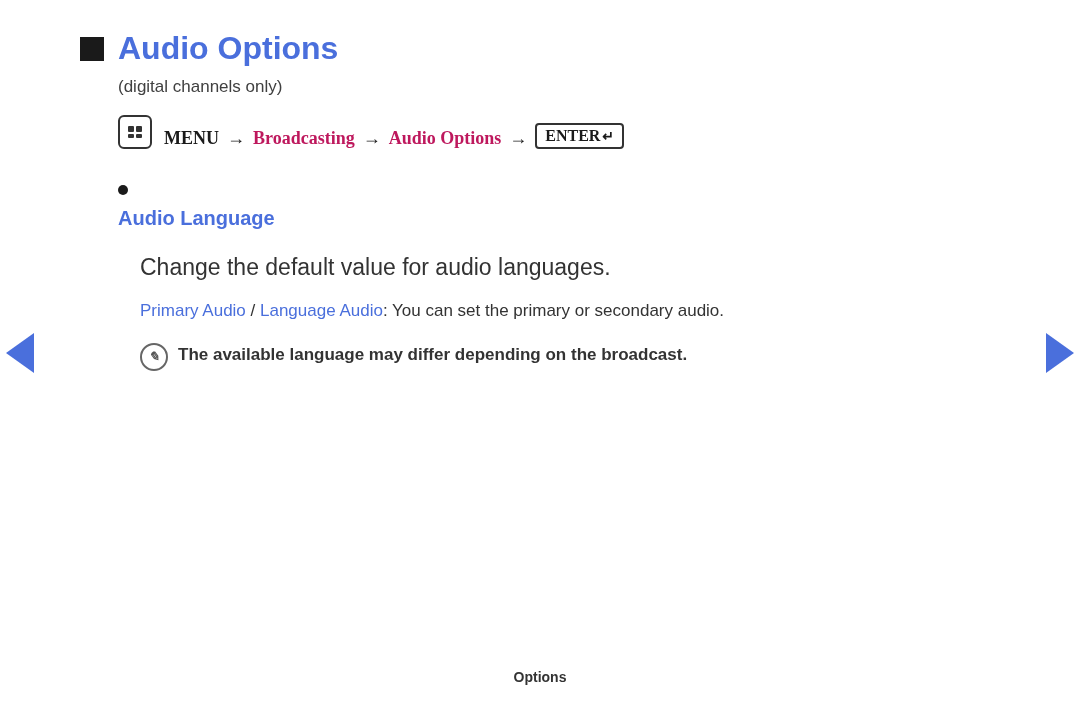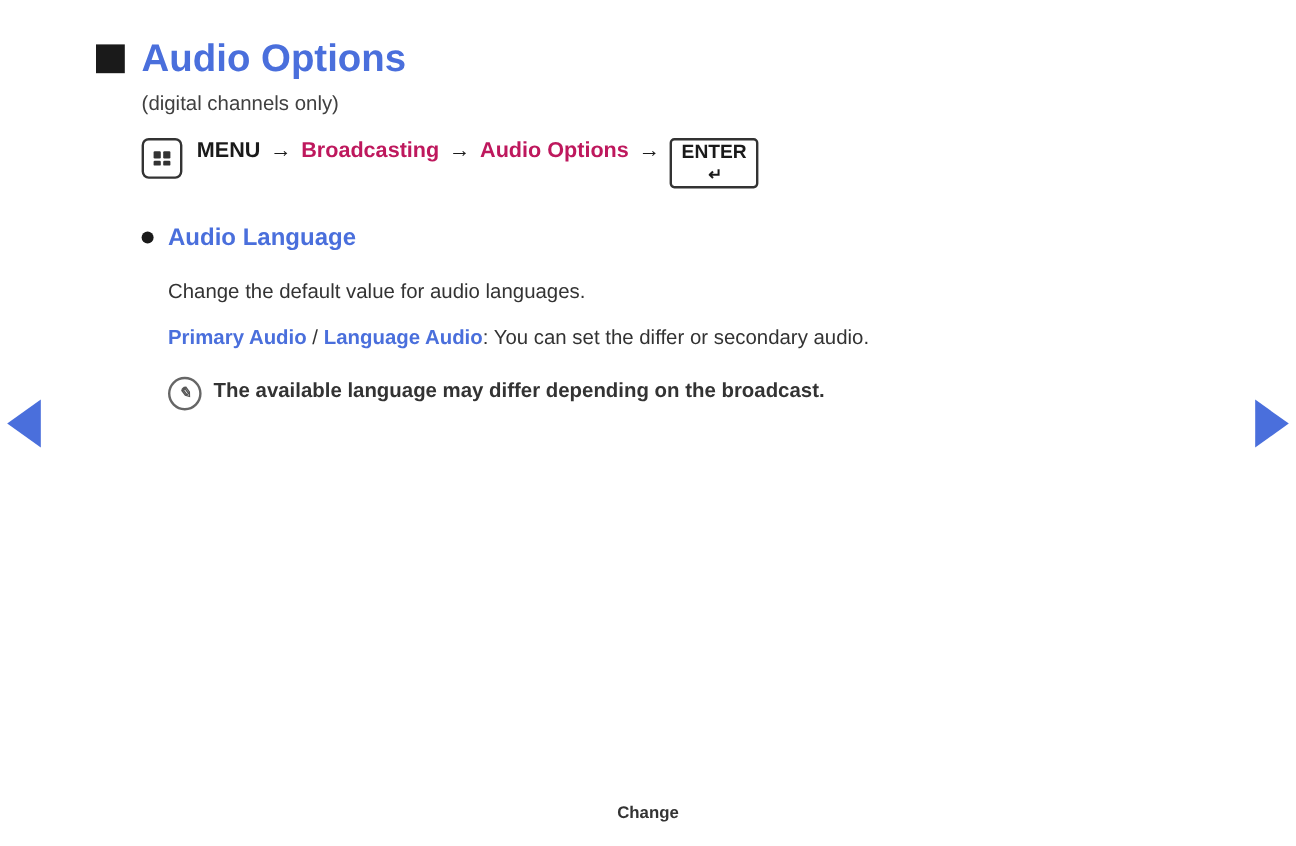"MENU" .breadcrumb-row { align-items: flex-start -> flex-end; font-family: none -> Liberation Serif, serif }
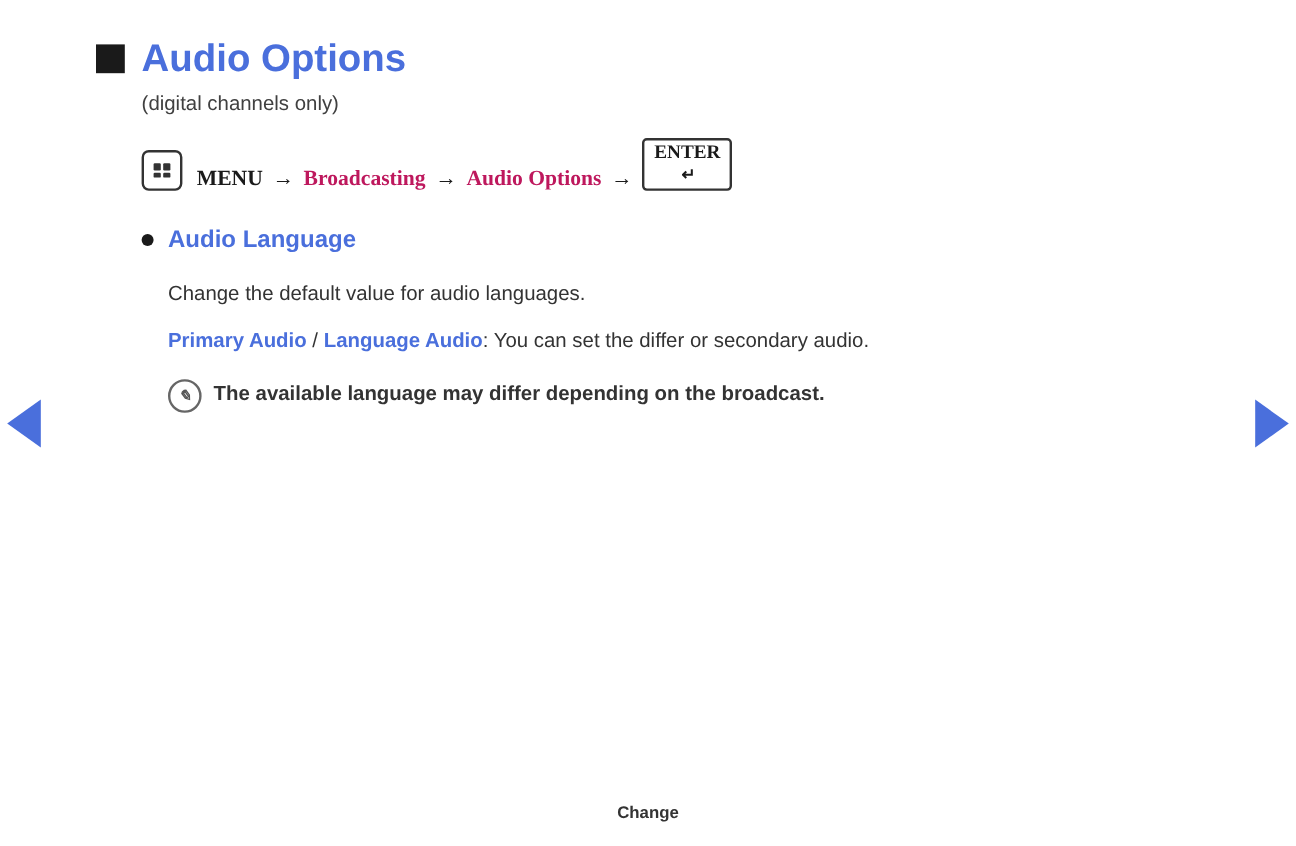"ENTER" .enter-box { flex-direction: column -> none }
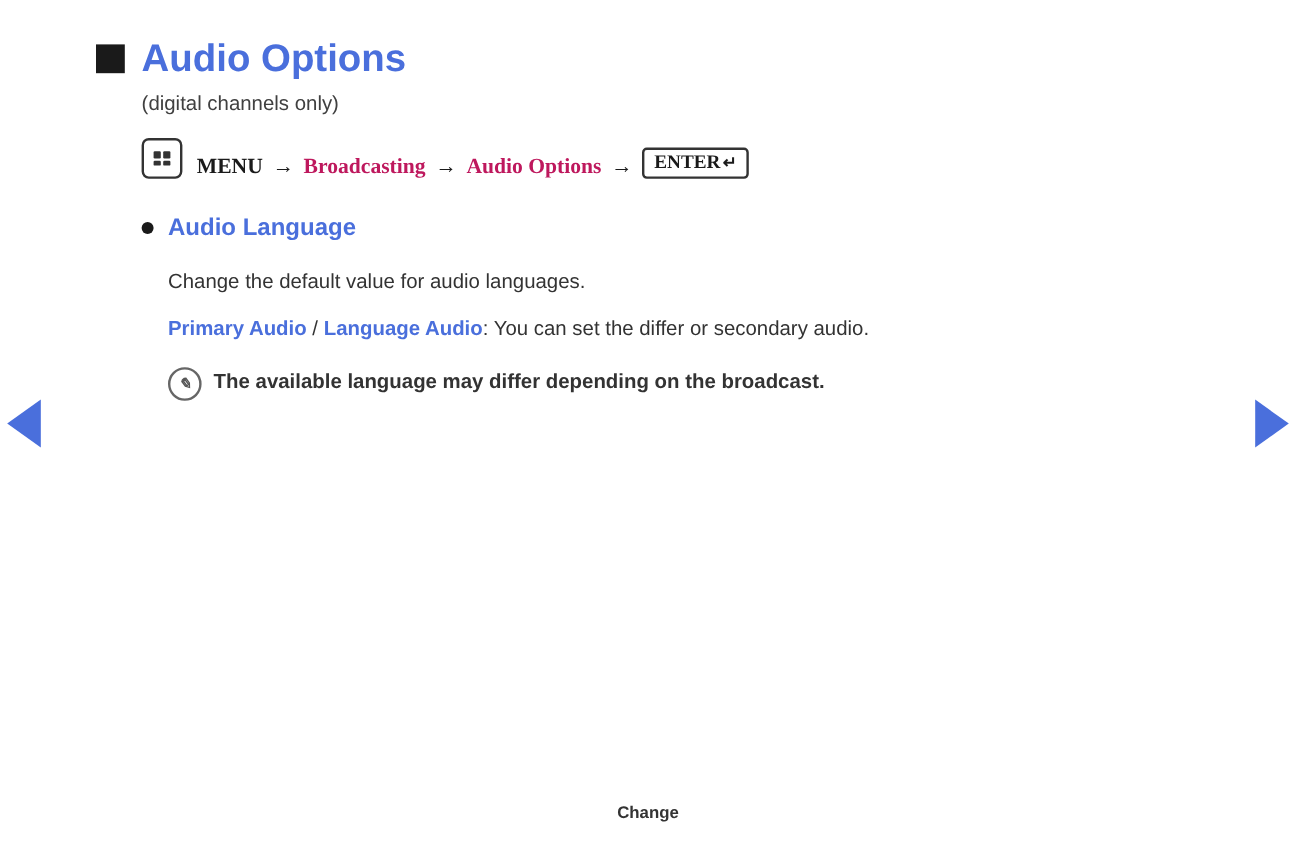"Audio Language" .bullet-item { flex-direction: none -> column }
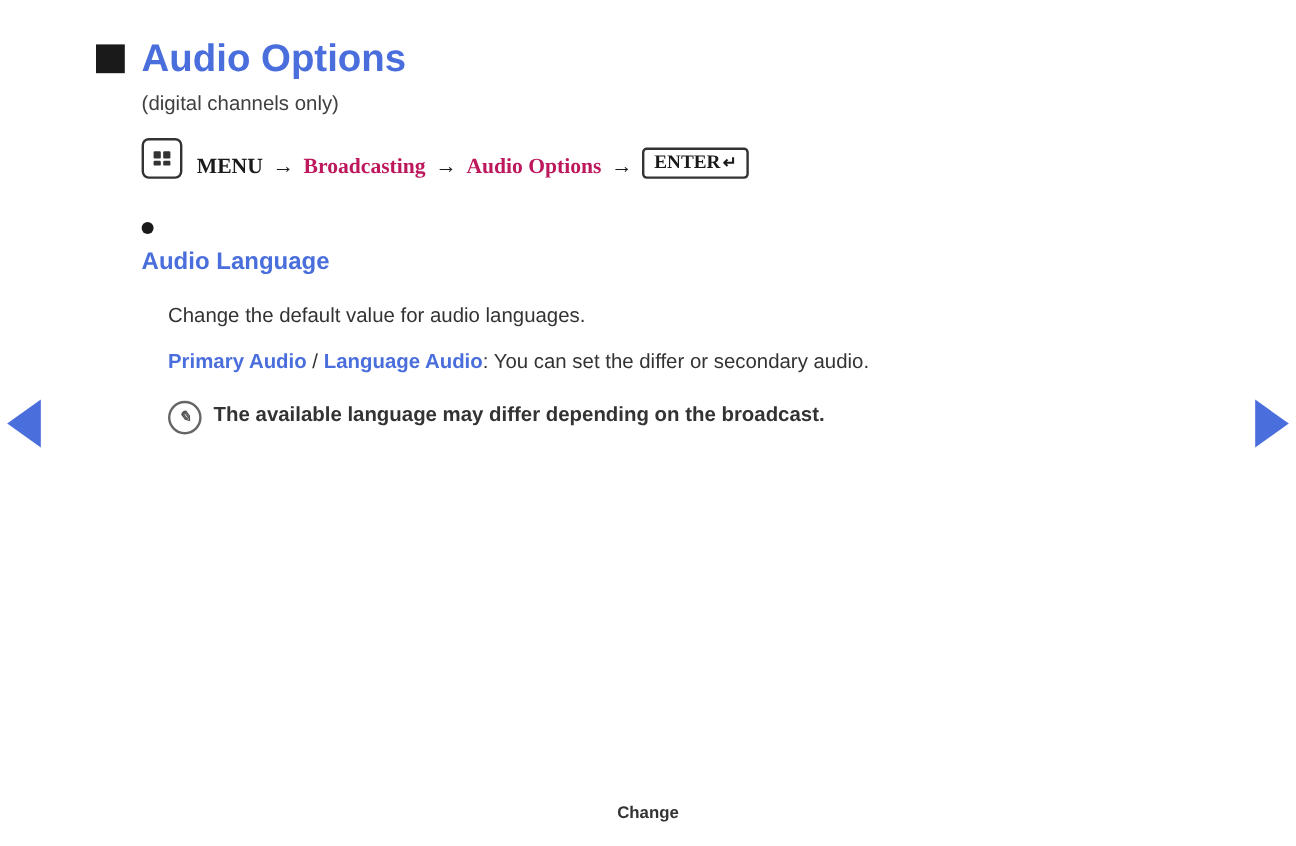"Change the default value for" .description-text { font-size: 17px -> 23px }
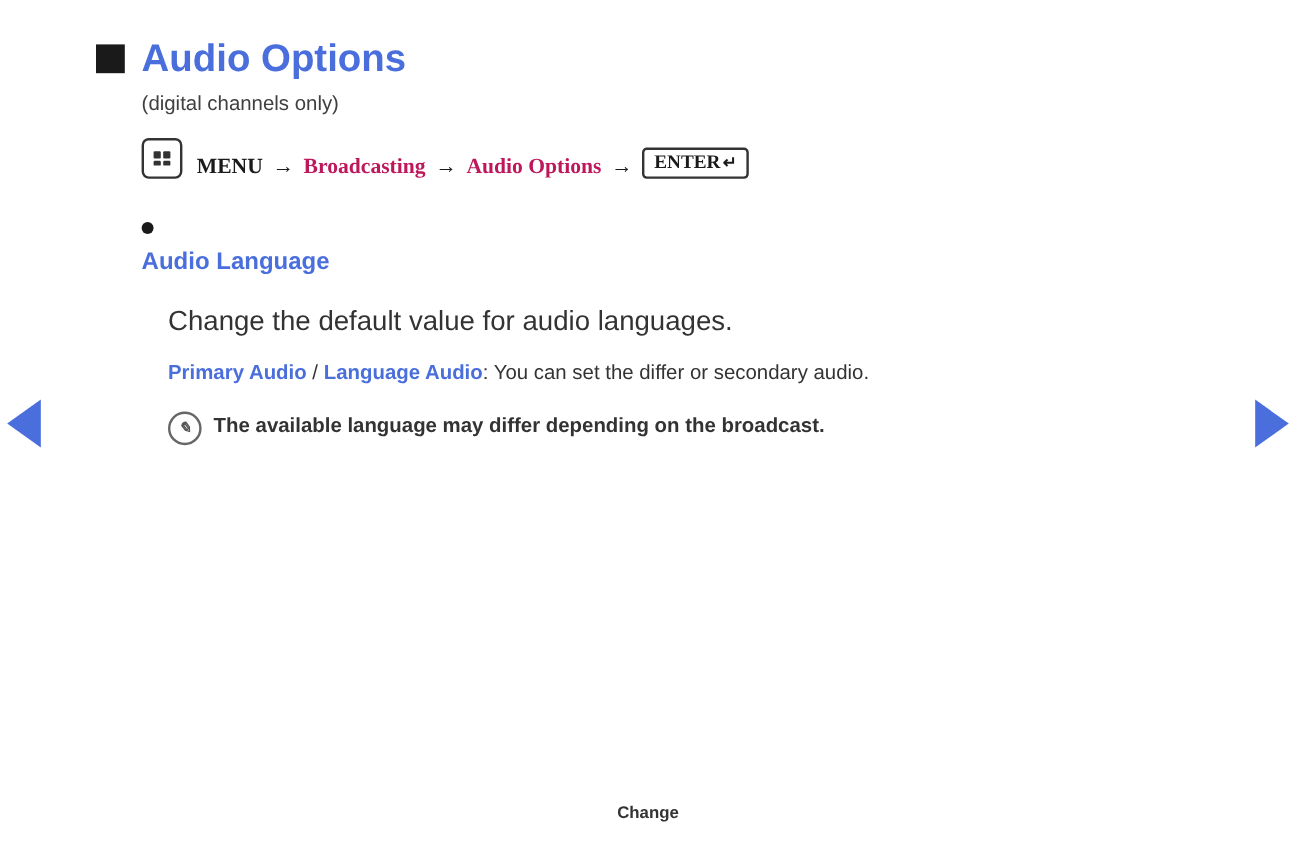"Primary Audio" .link-text { font-weight: 700 -> 400 }
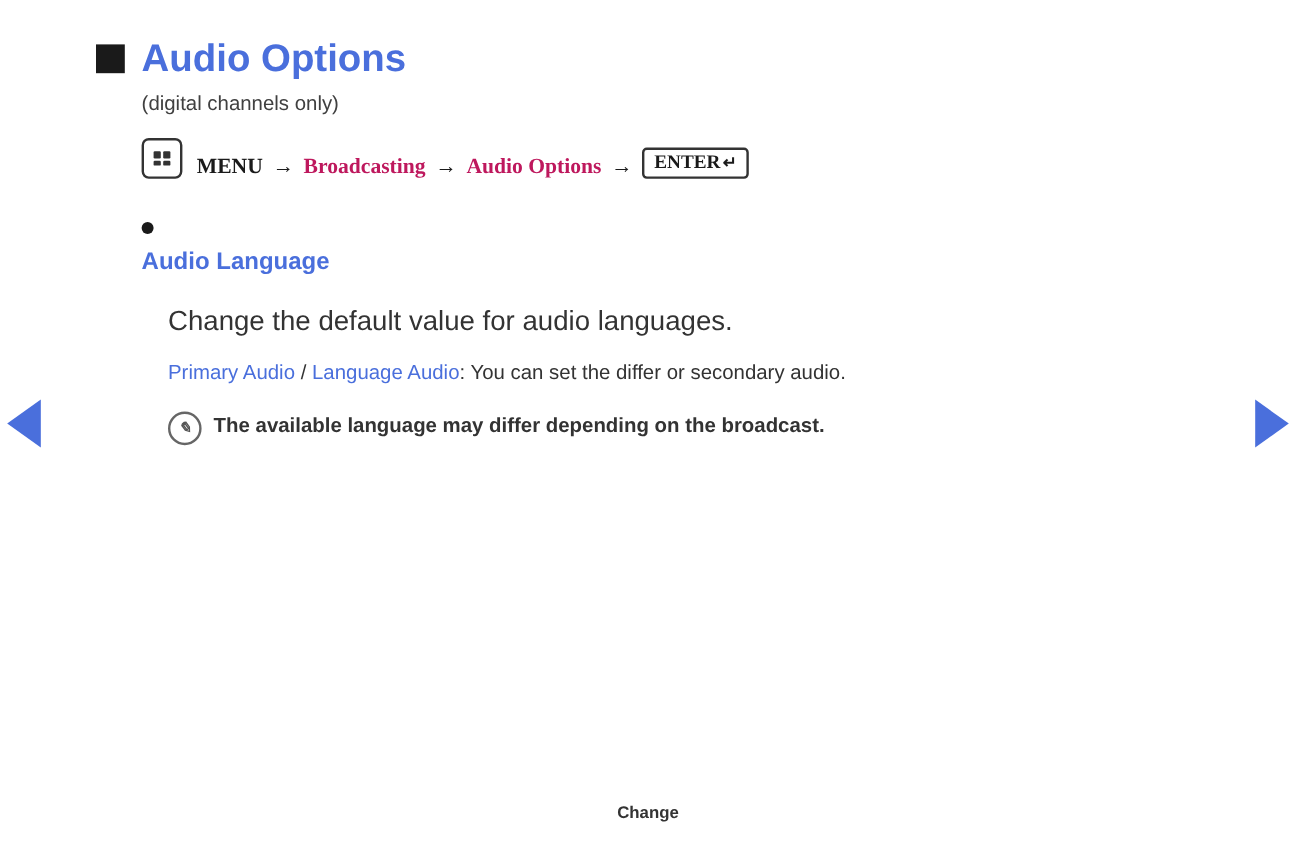": You can set the" span { text: differ -> primary }
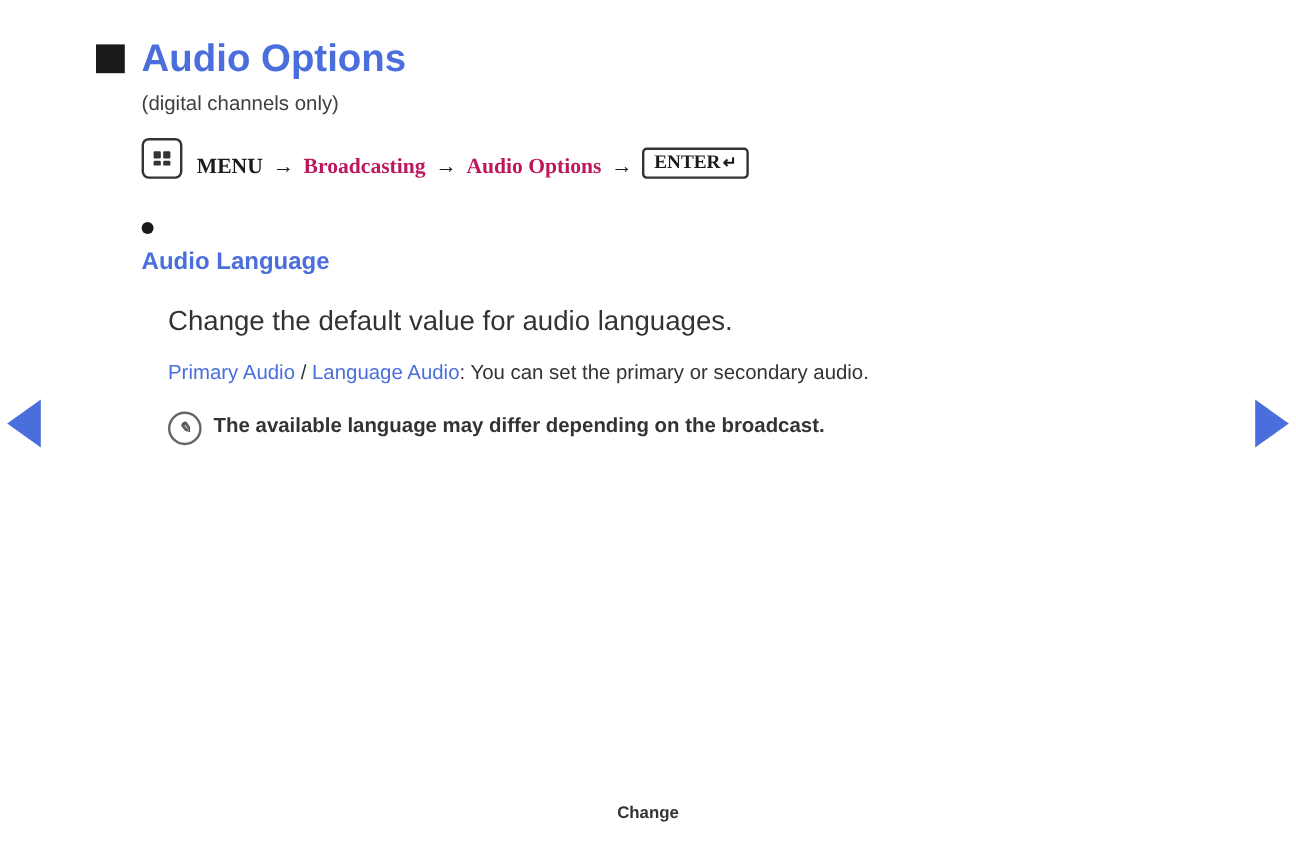"Change" span { text: Change -> Options }
